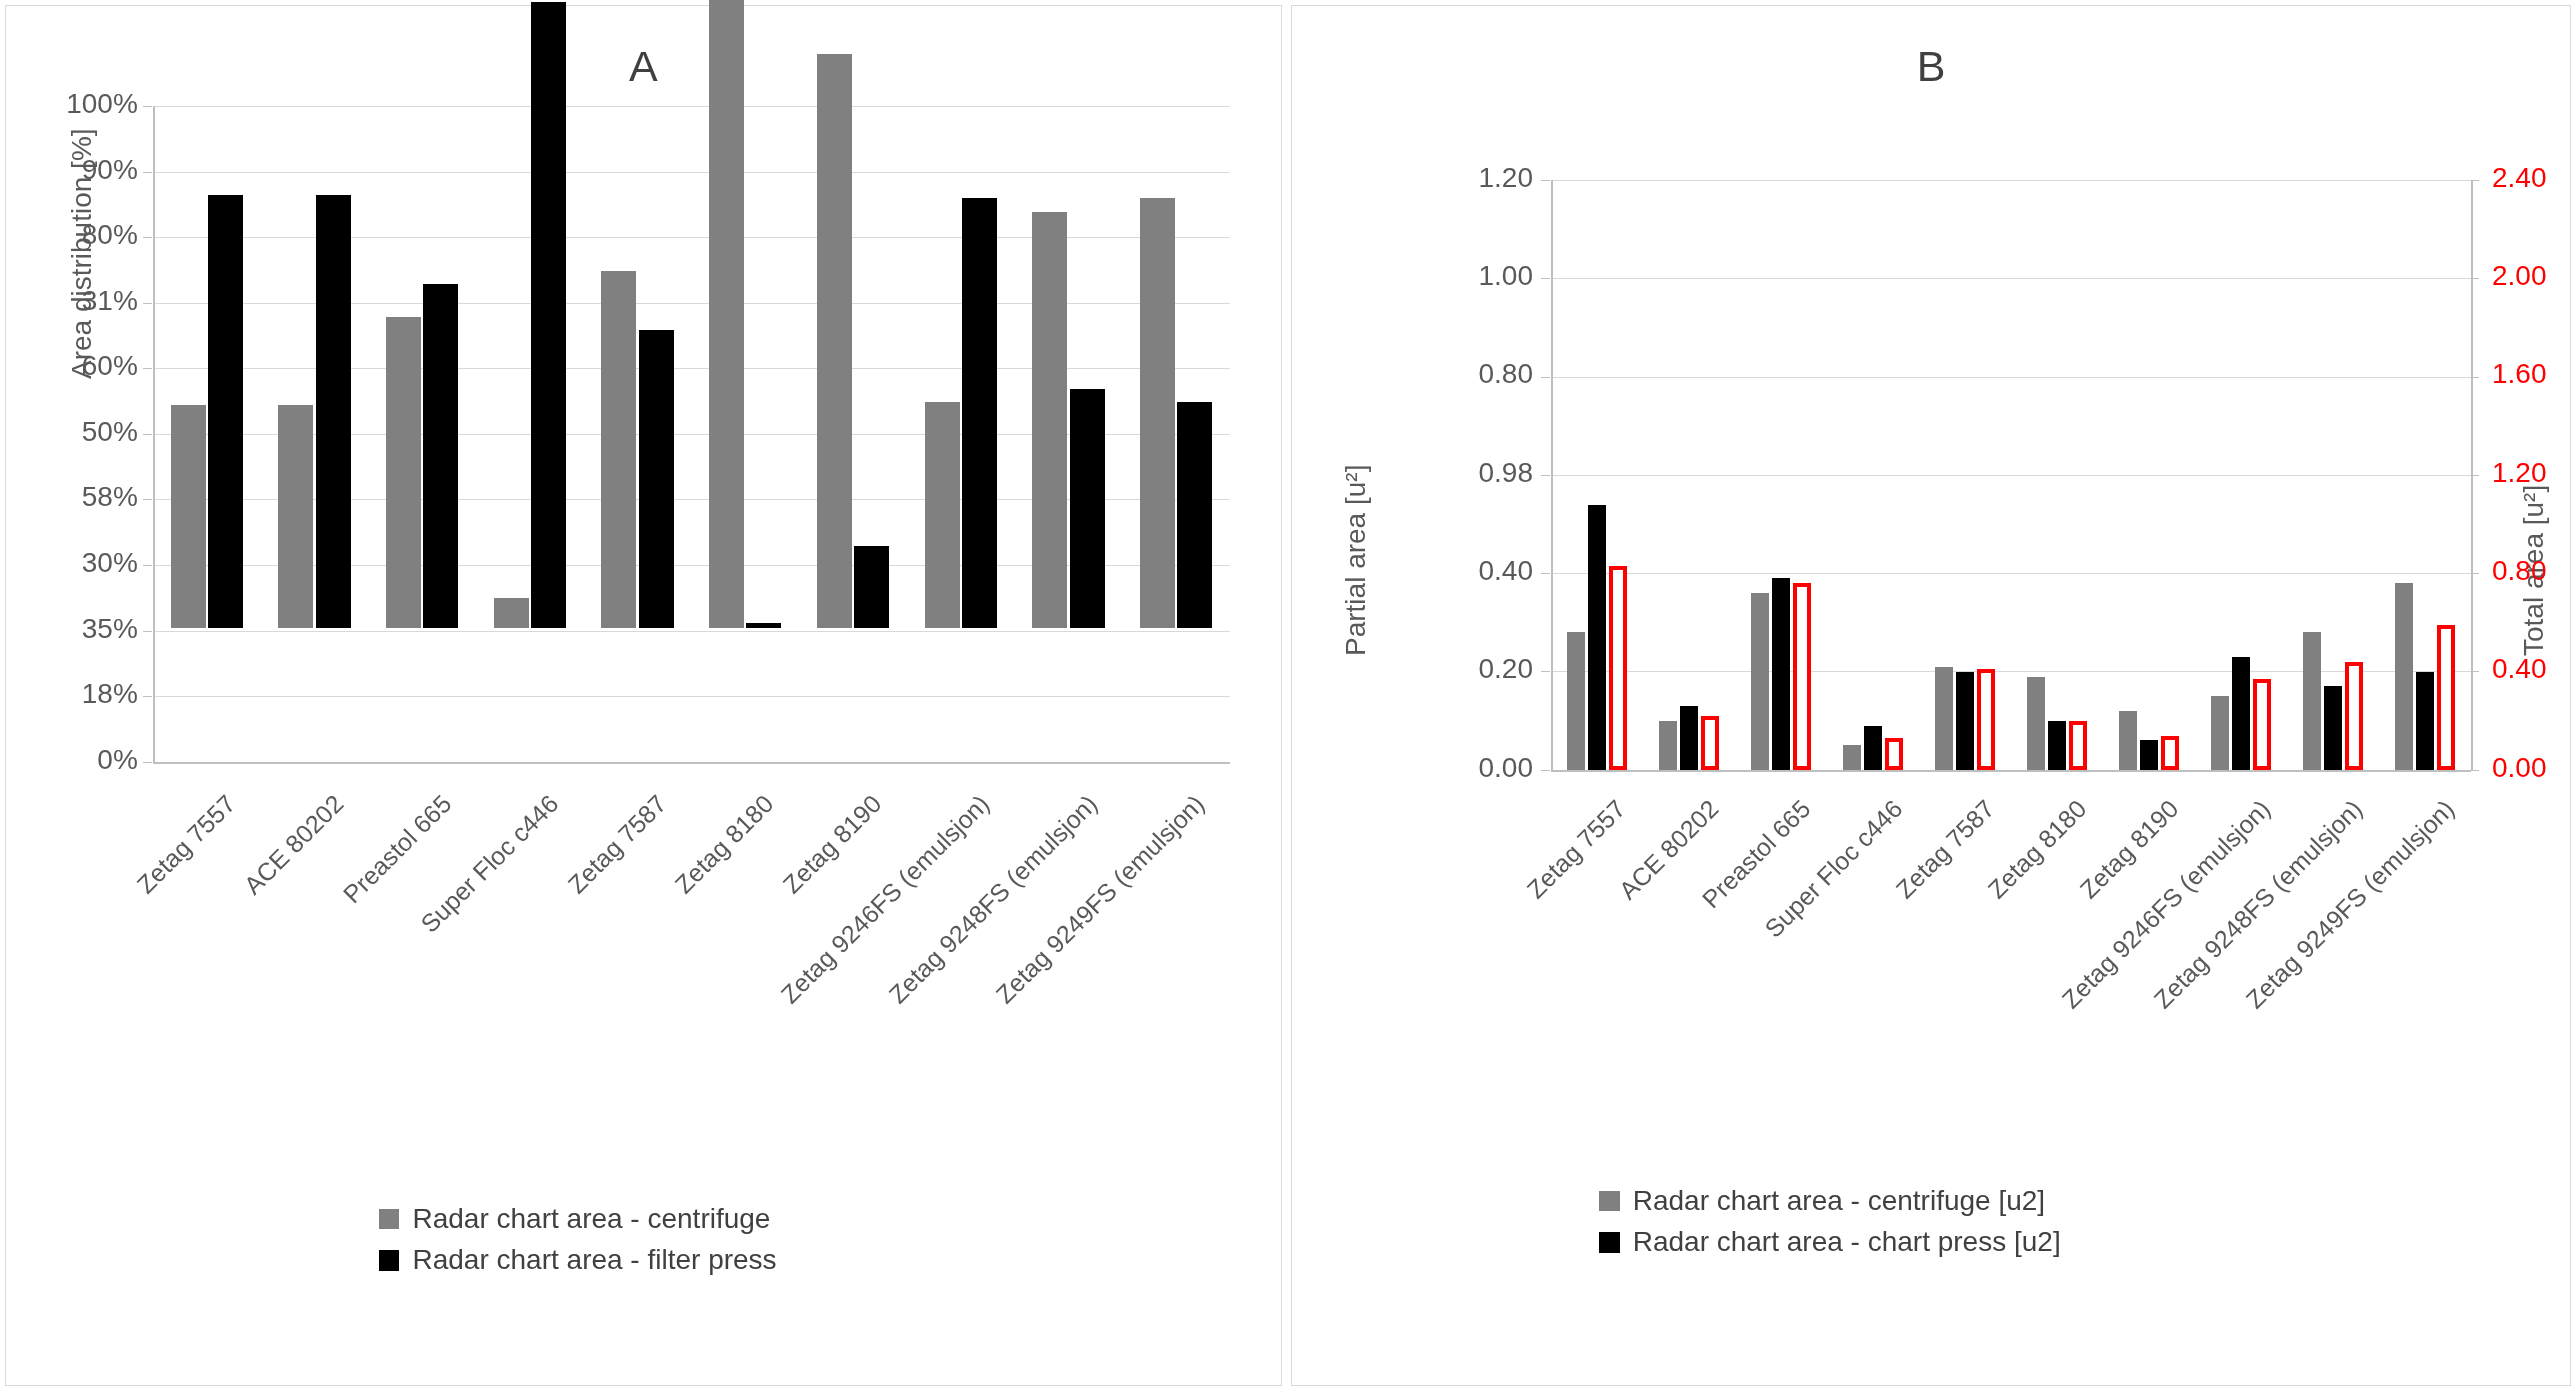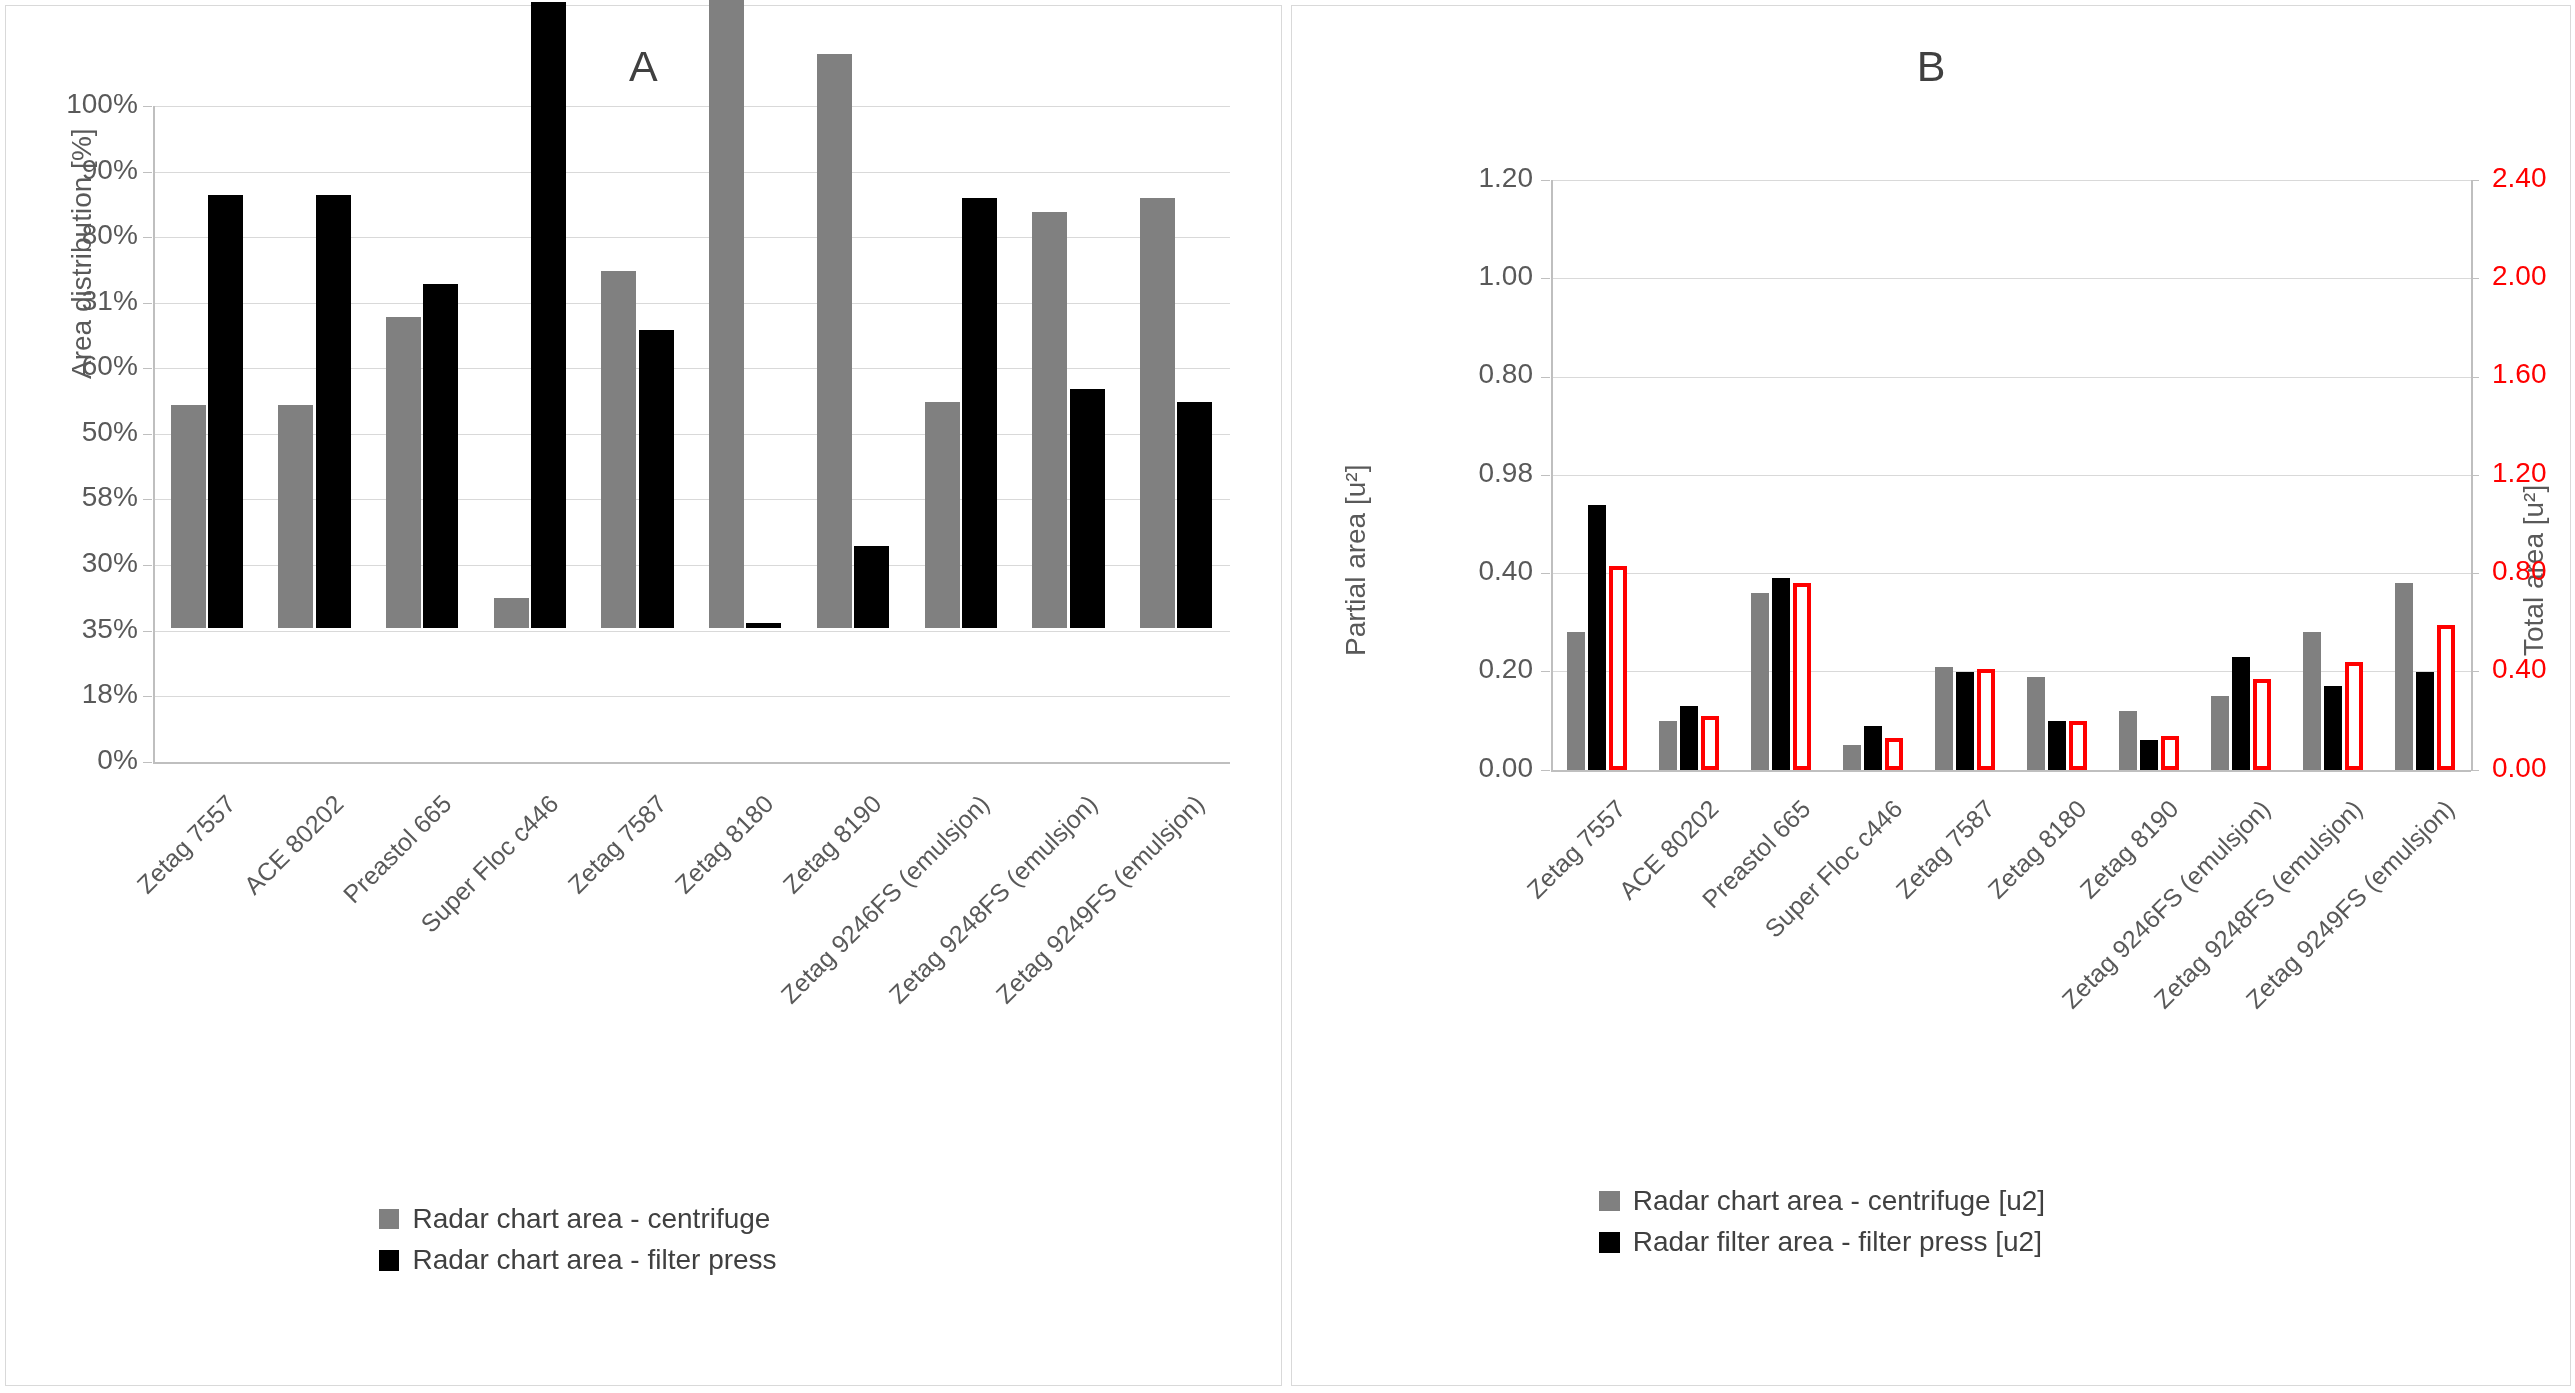"Radar filter area - filter" span { text: filter area - filter -> chart area - chart }
